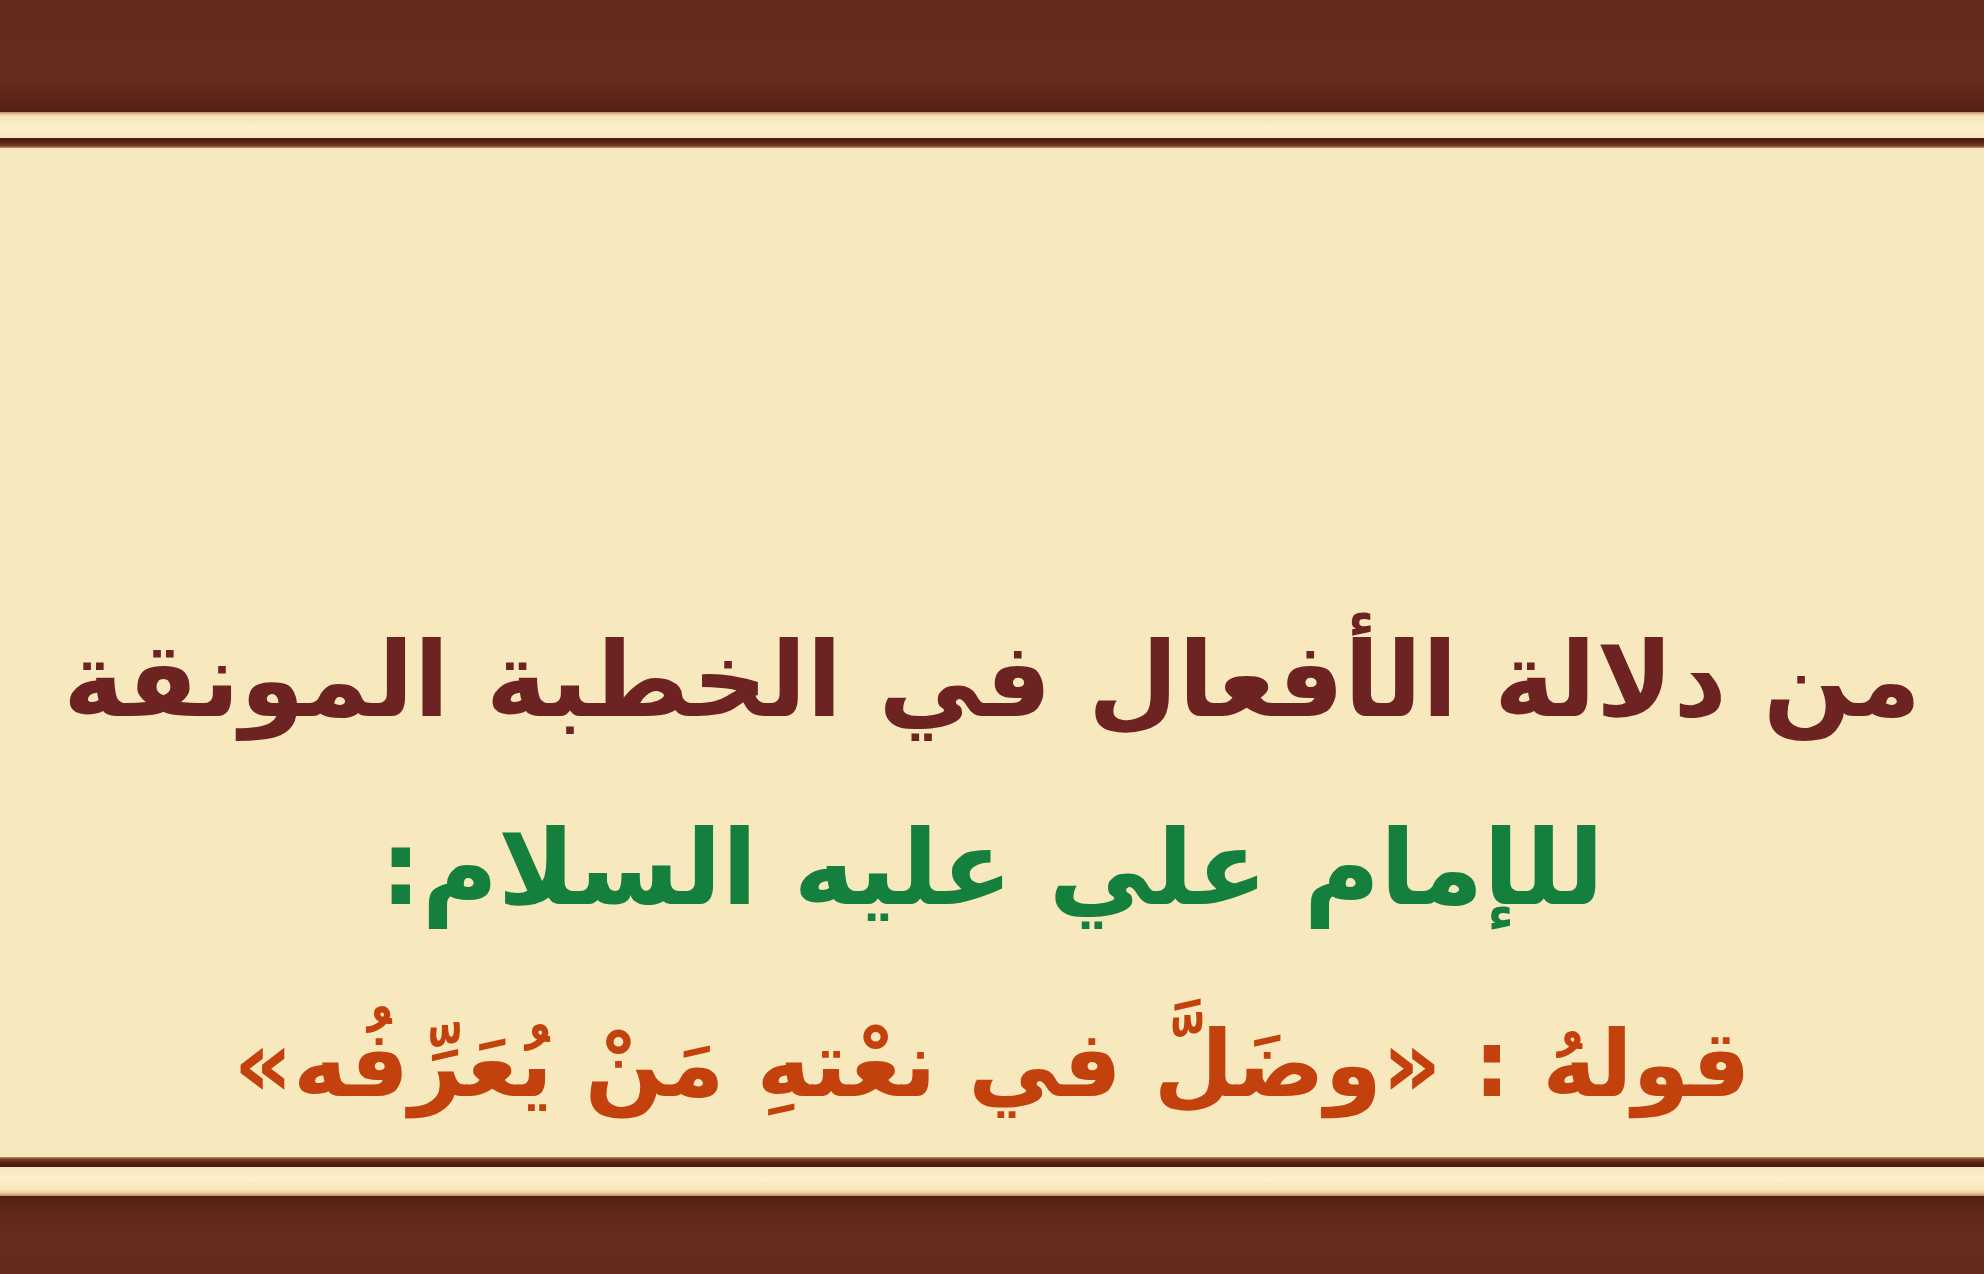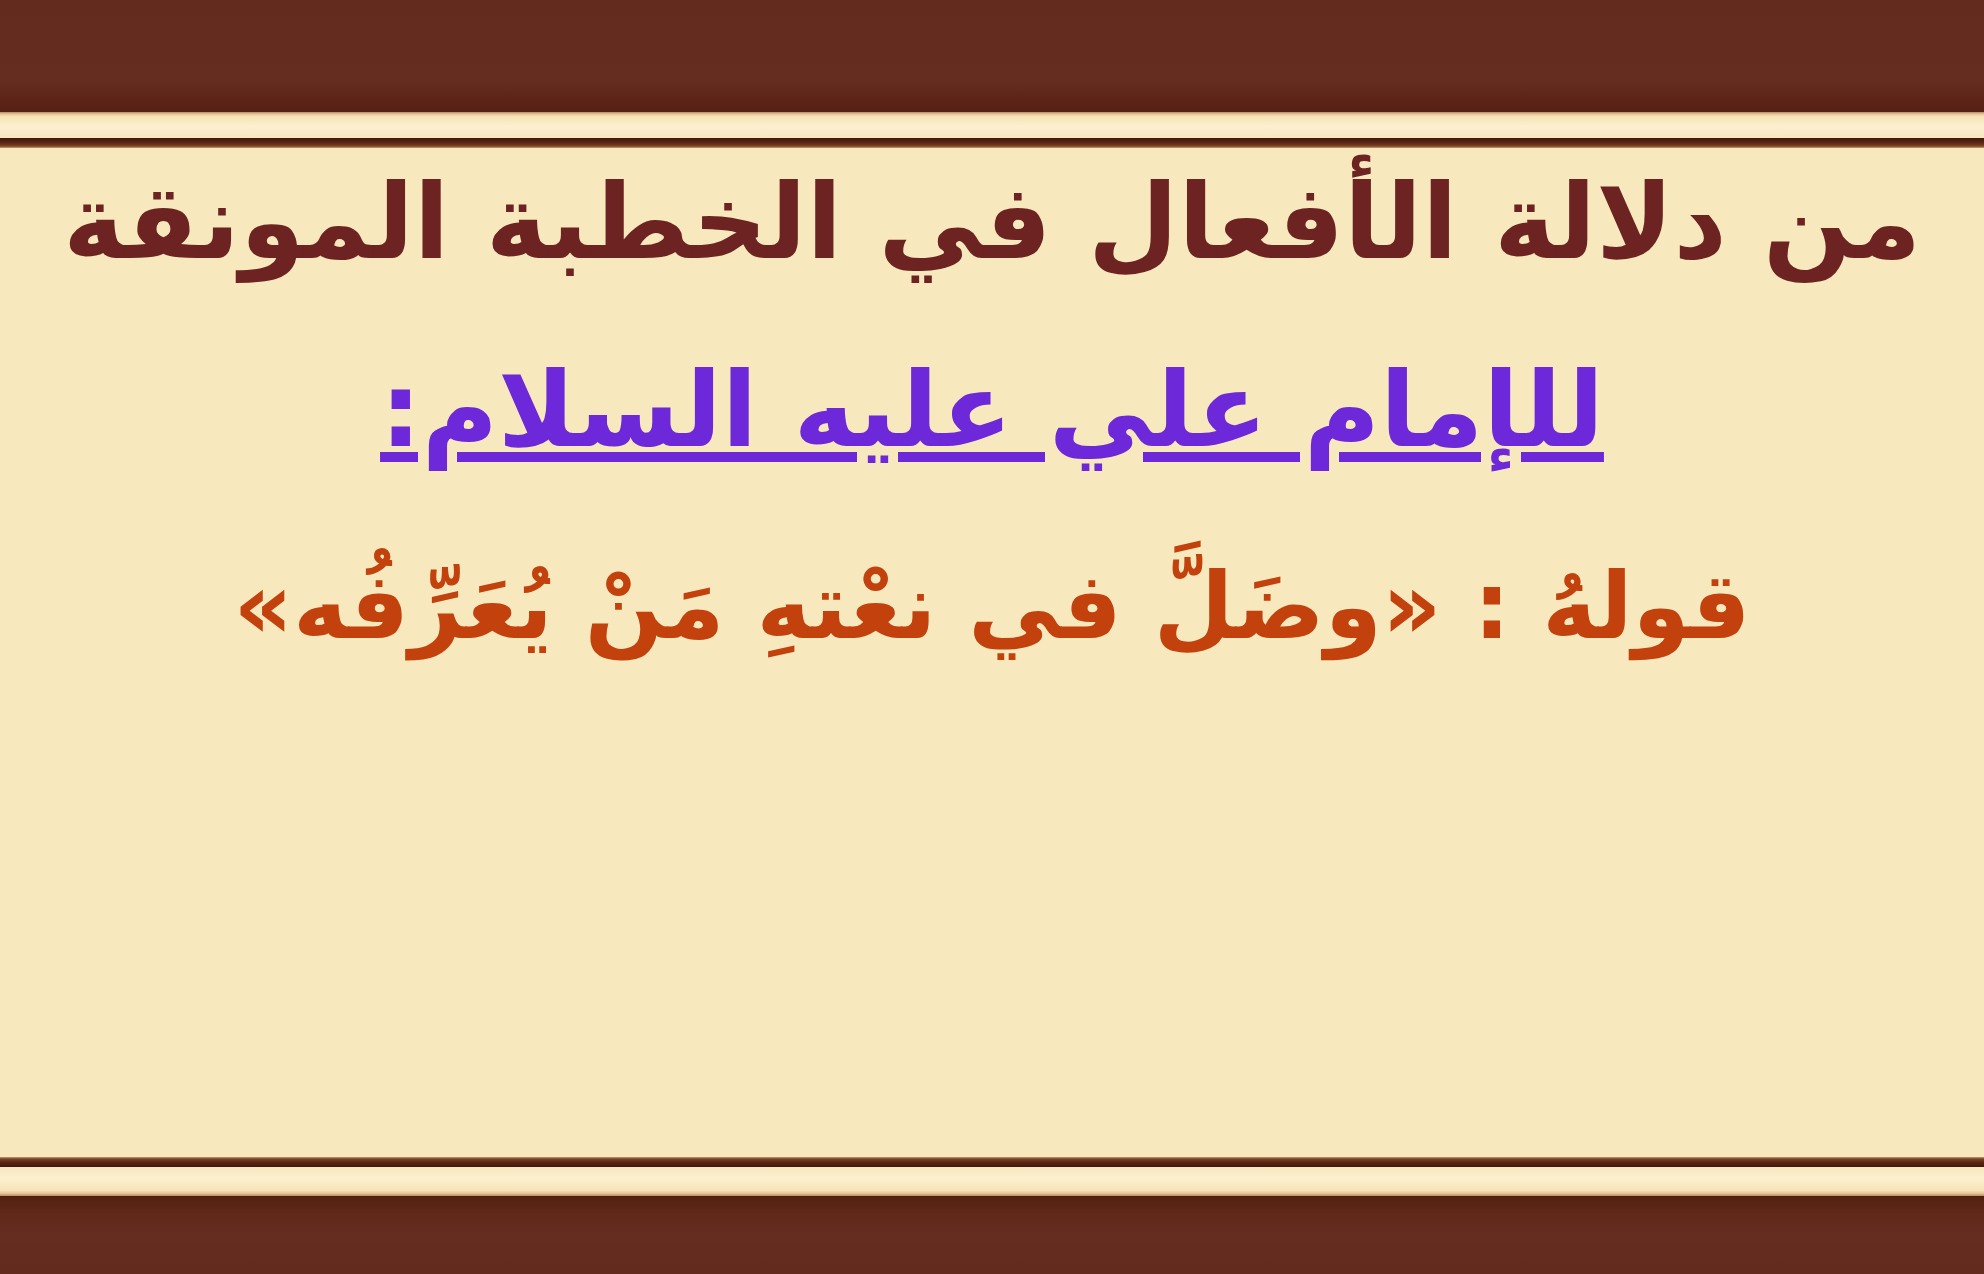"من دلالة الأفعال في الخطبة" .panel { justify-content: flex-start -> flex-end; padding: 1px 42px 26px 42px -> 18px 42px 26px 42px }
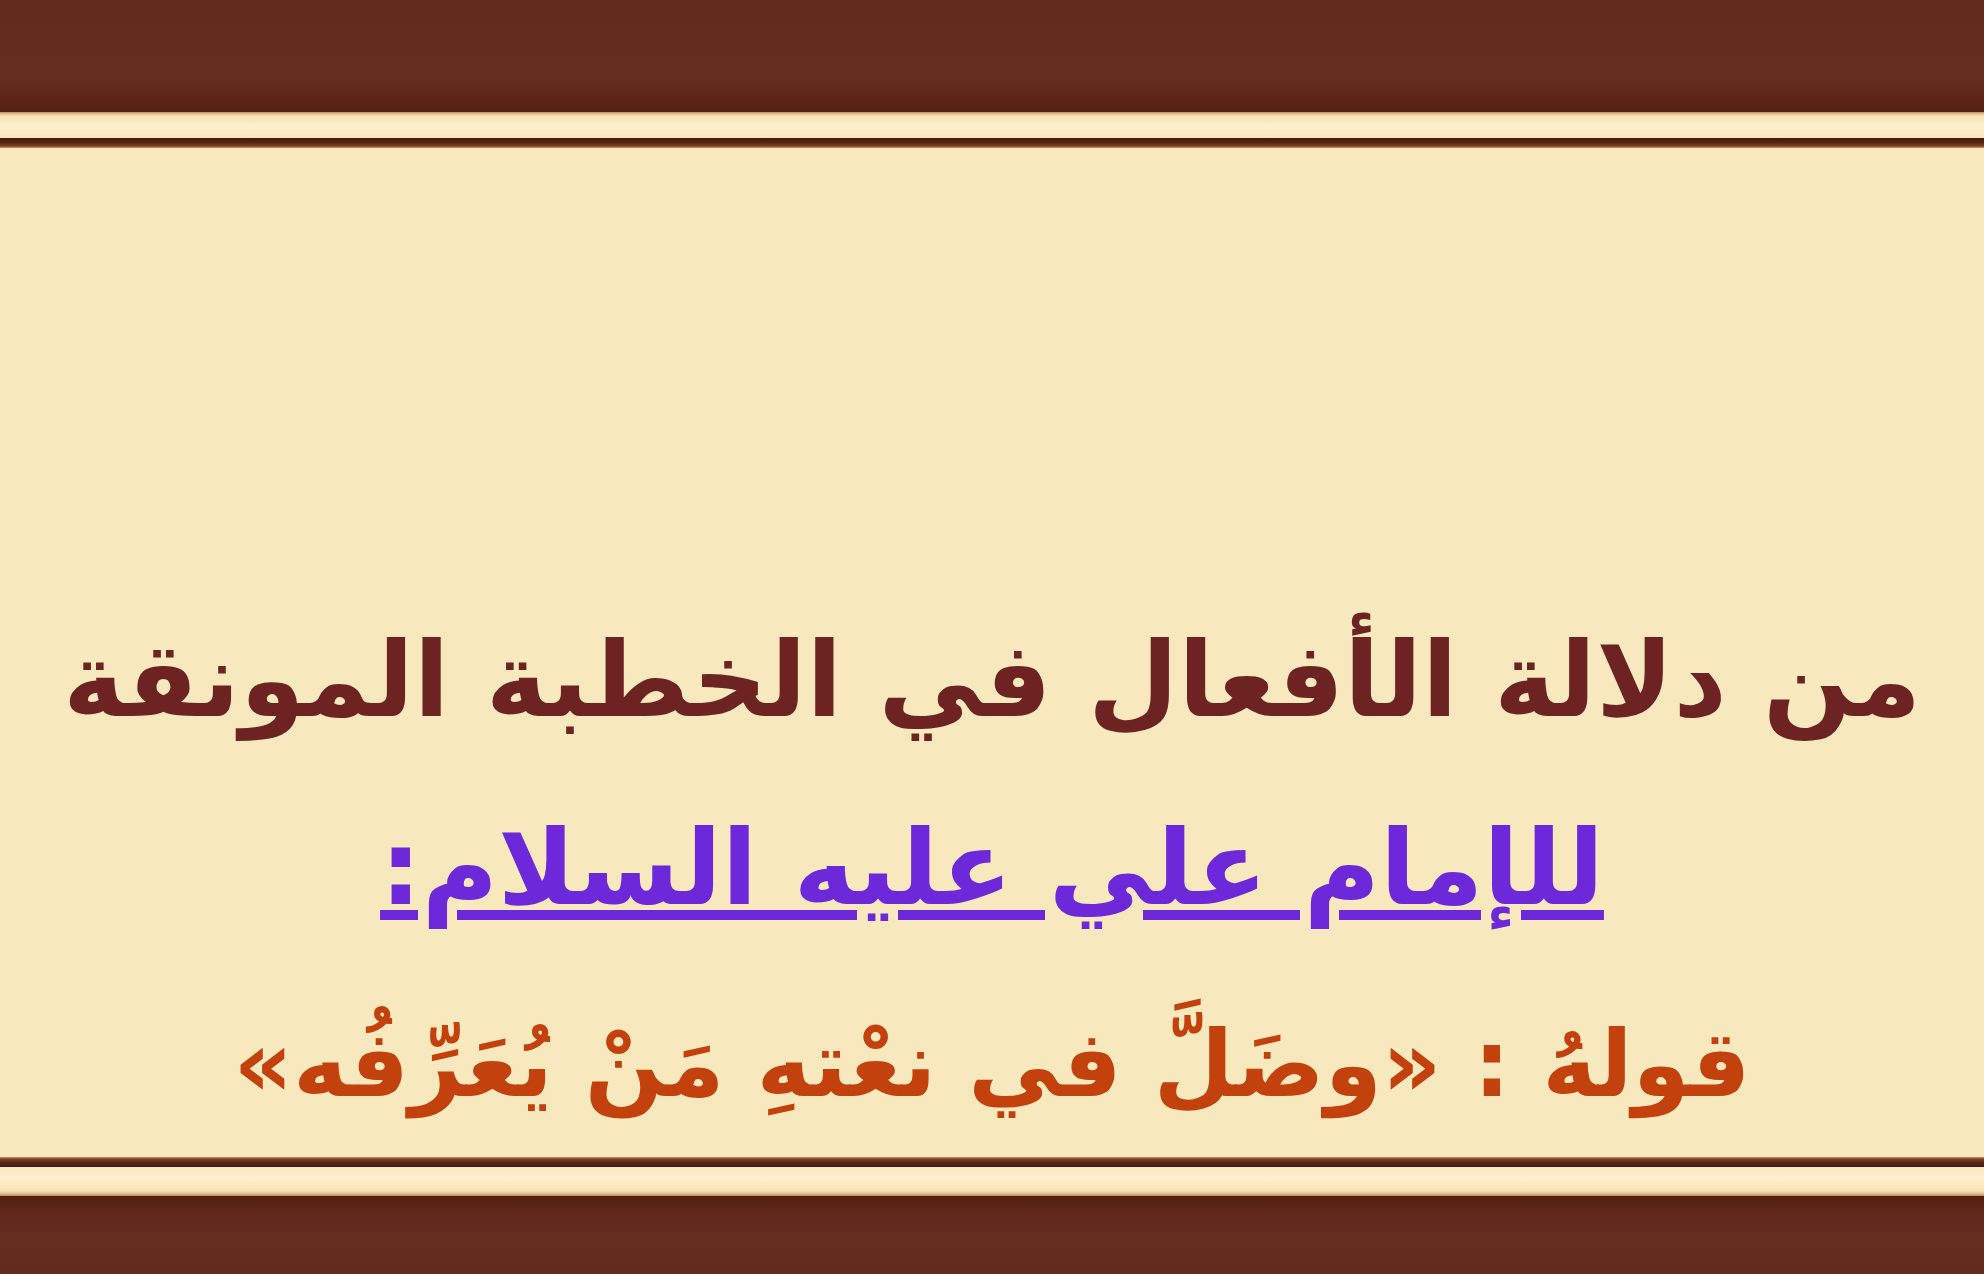"للإمام علي عليه السلام:" .line-2 { color: #6d28d9 -> #15803d; text-decoration: underline -> none }
